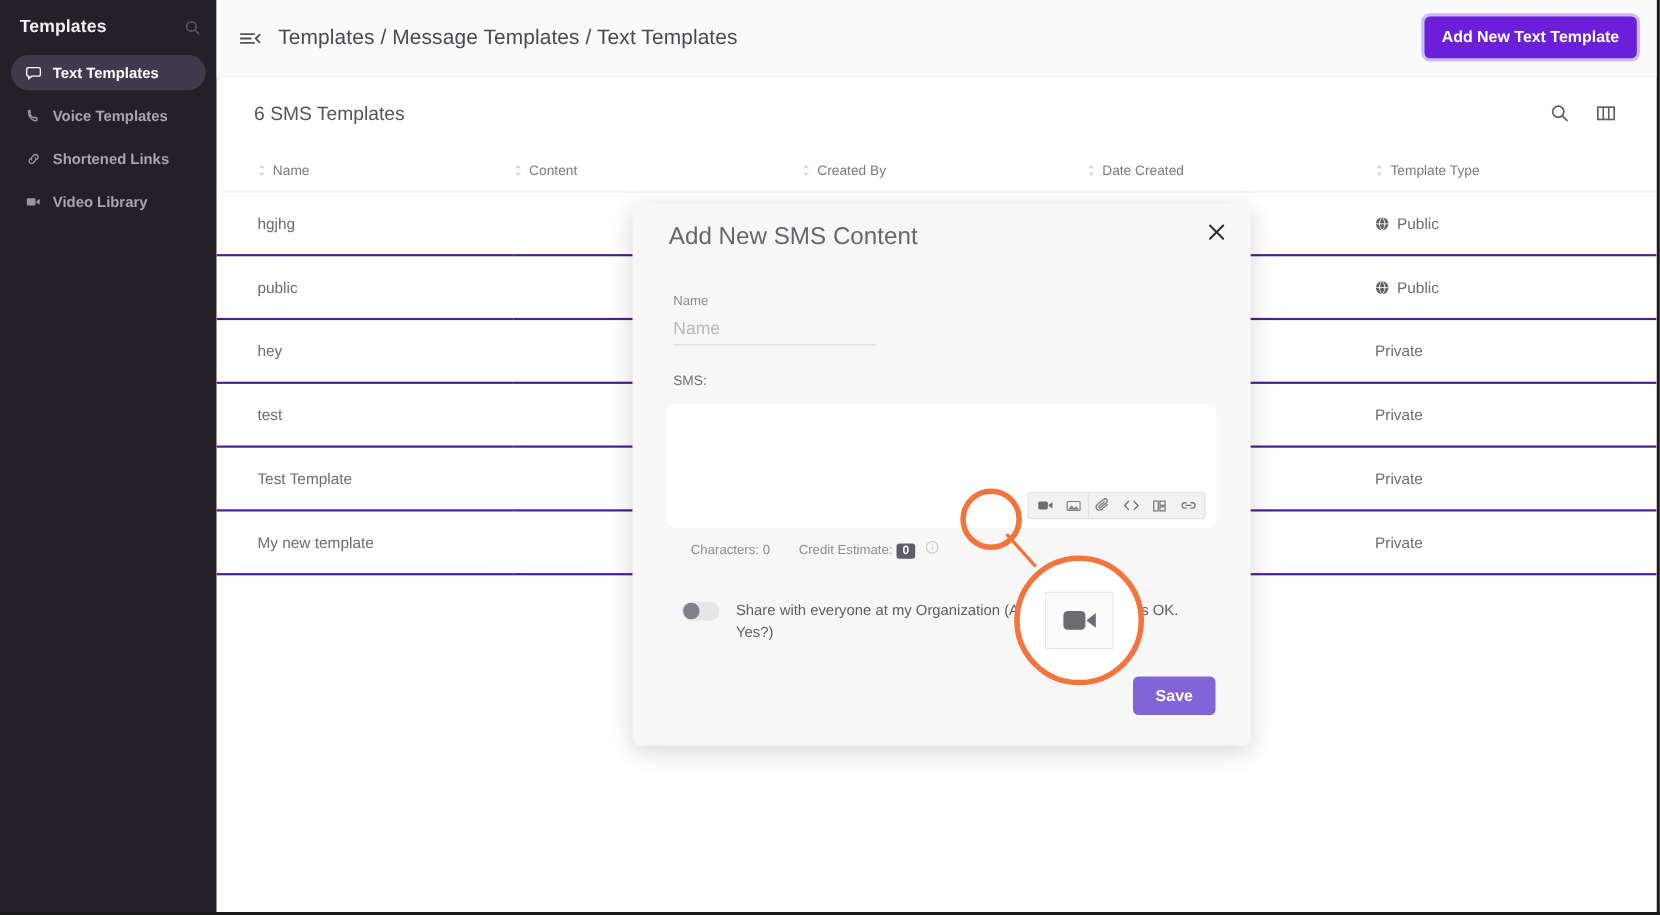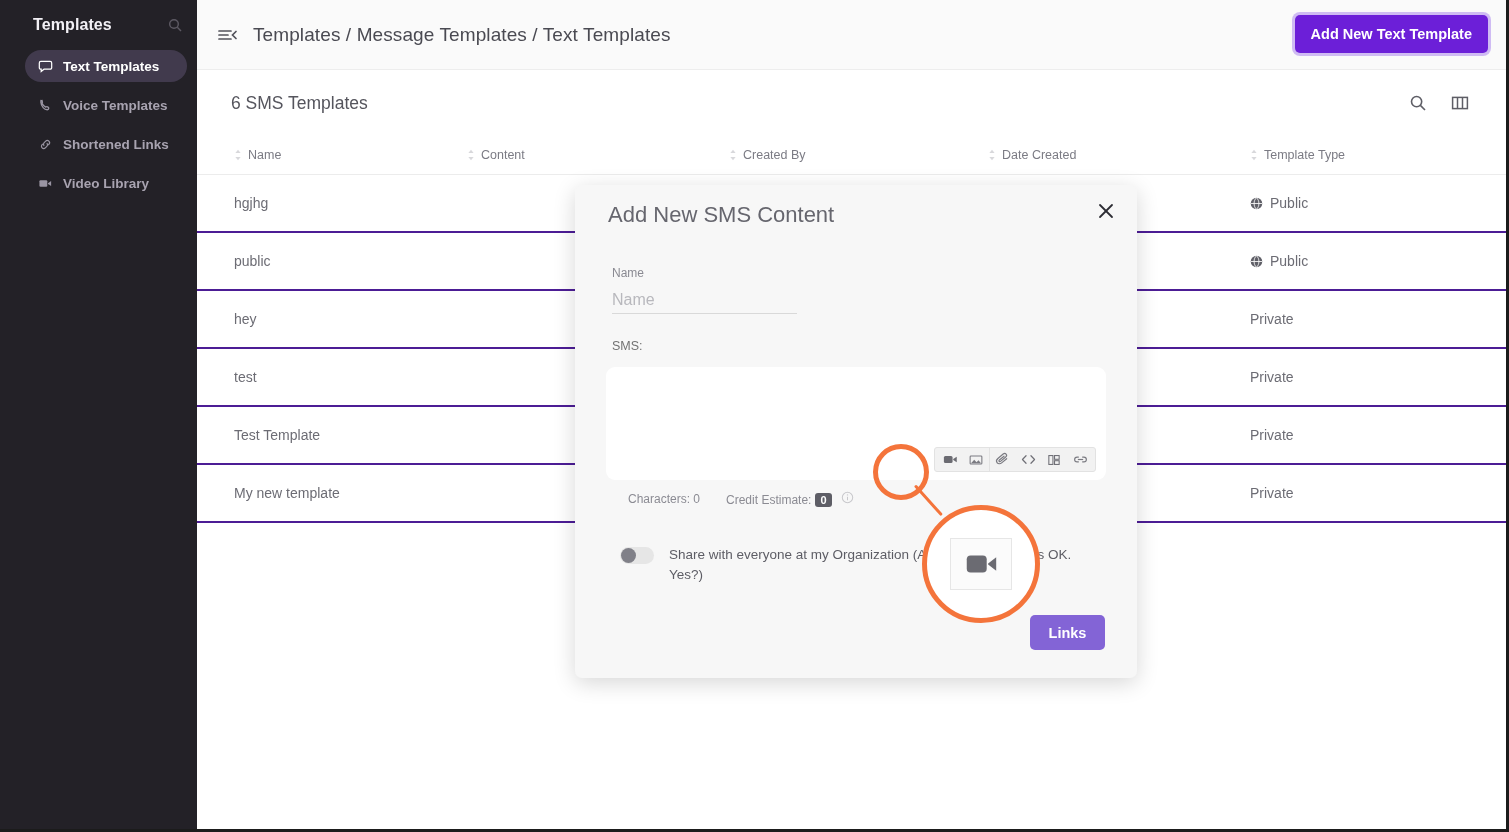"Templates" .sidebar { padding-left: 15px -> none }
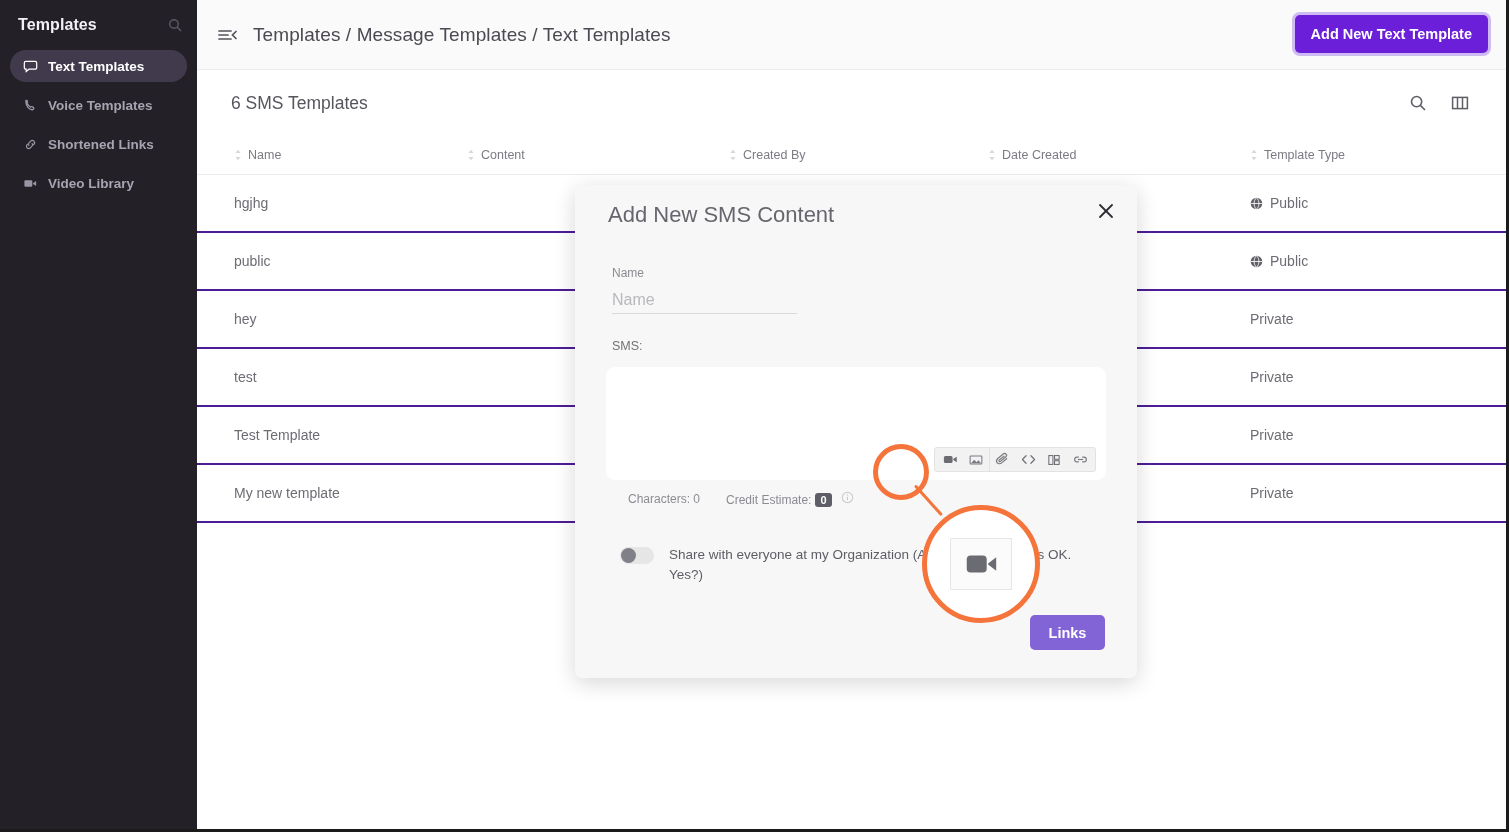"Links" button.save-btn { text: Links -> Save }
